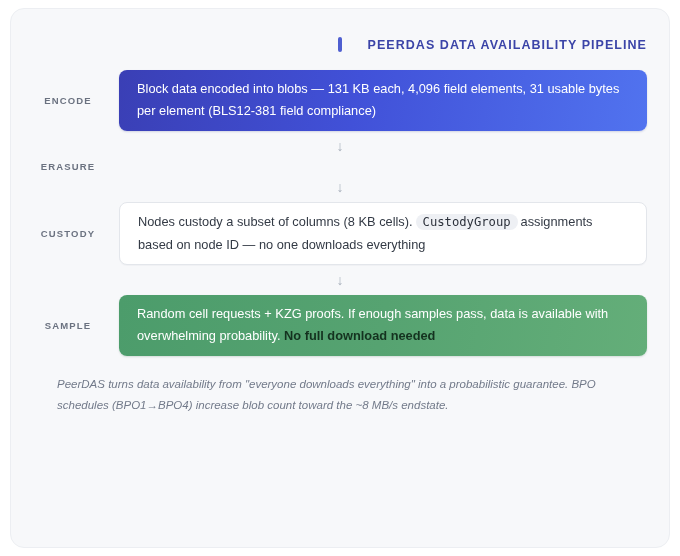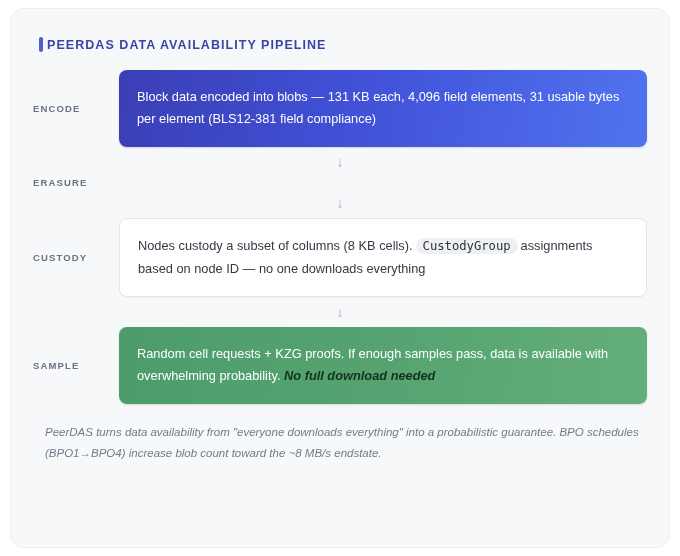"PEERDAS DATA AVAILABILITY PIPELINE" .card-header { gap: 4px -> 26px; justify-content: none -> flex-end }
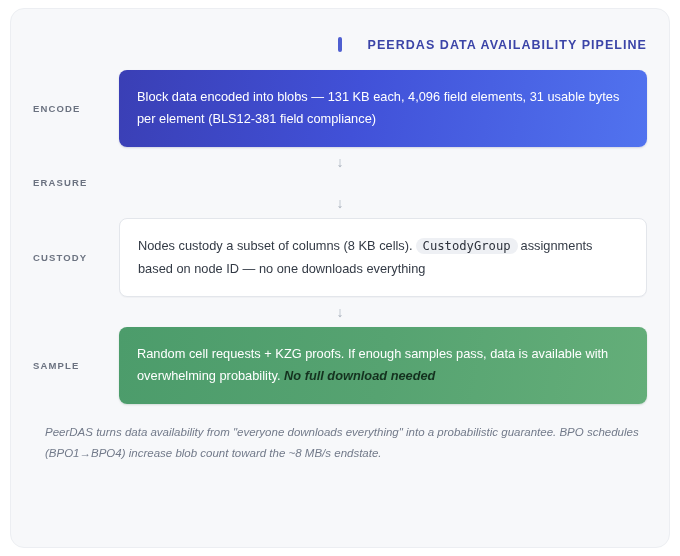"Block data encoded into blobs" .stage-box { padding: 16px 18px -> 8px 18px }
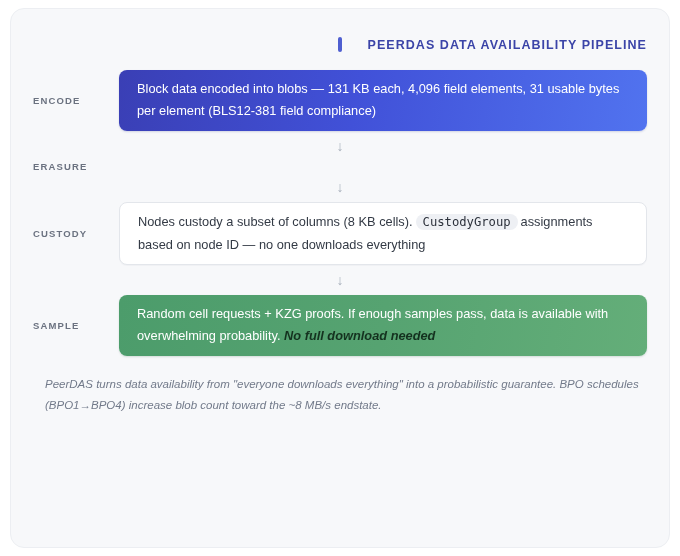"ENCODE" .stage-label { text-align: left -> center }
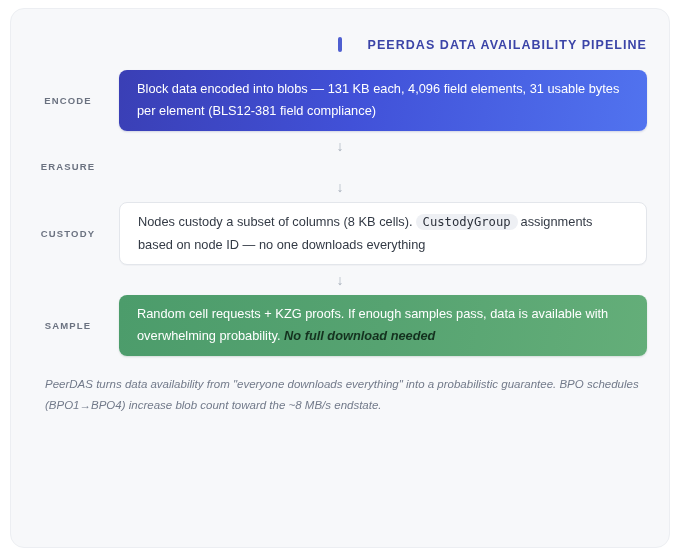"No full download needed" .bold-note { font-style: italic -> none }
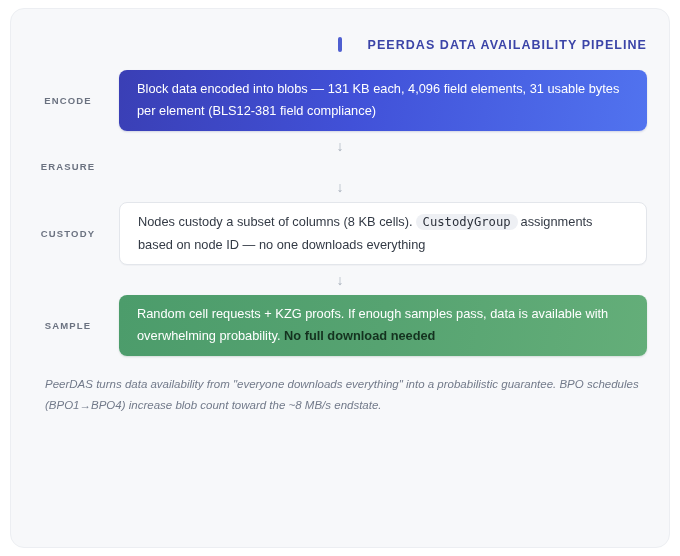"PeerDAS turns data availability from" .card-footer { margin: 18px 6px 0 12px -> 18px 6px 0 24px }
